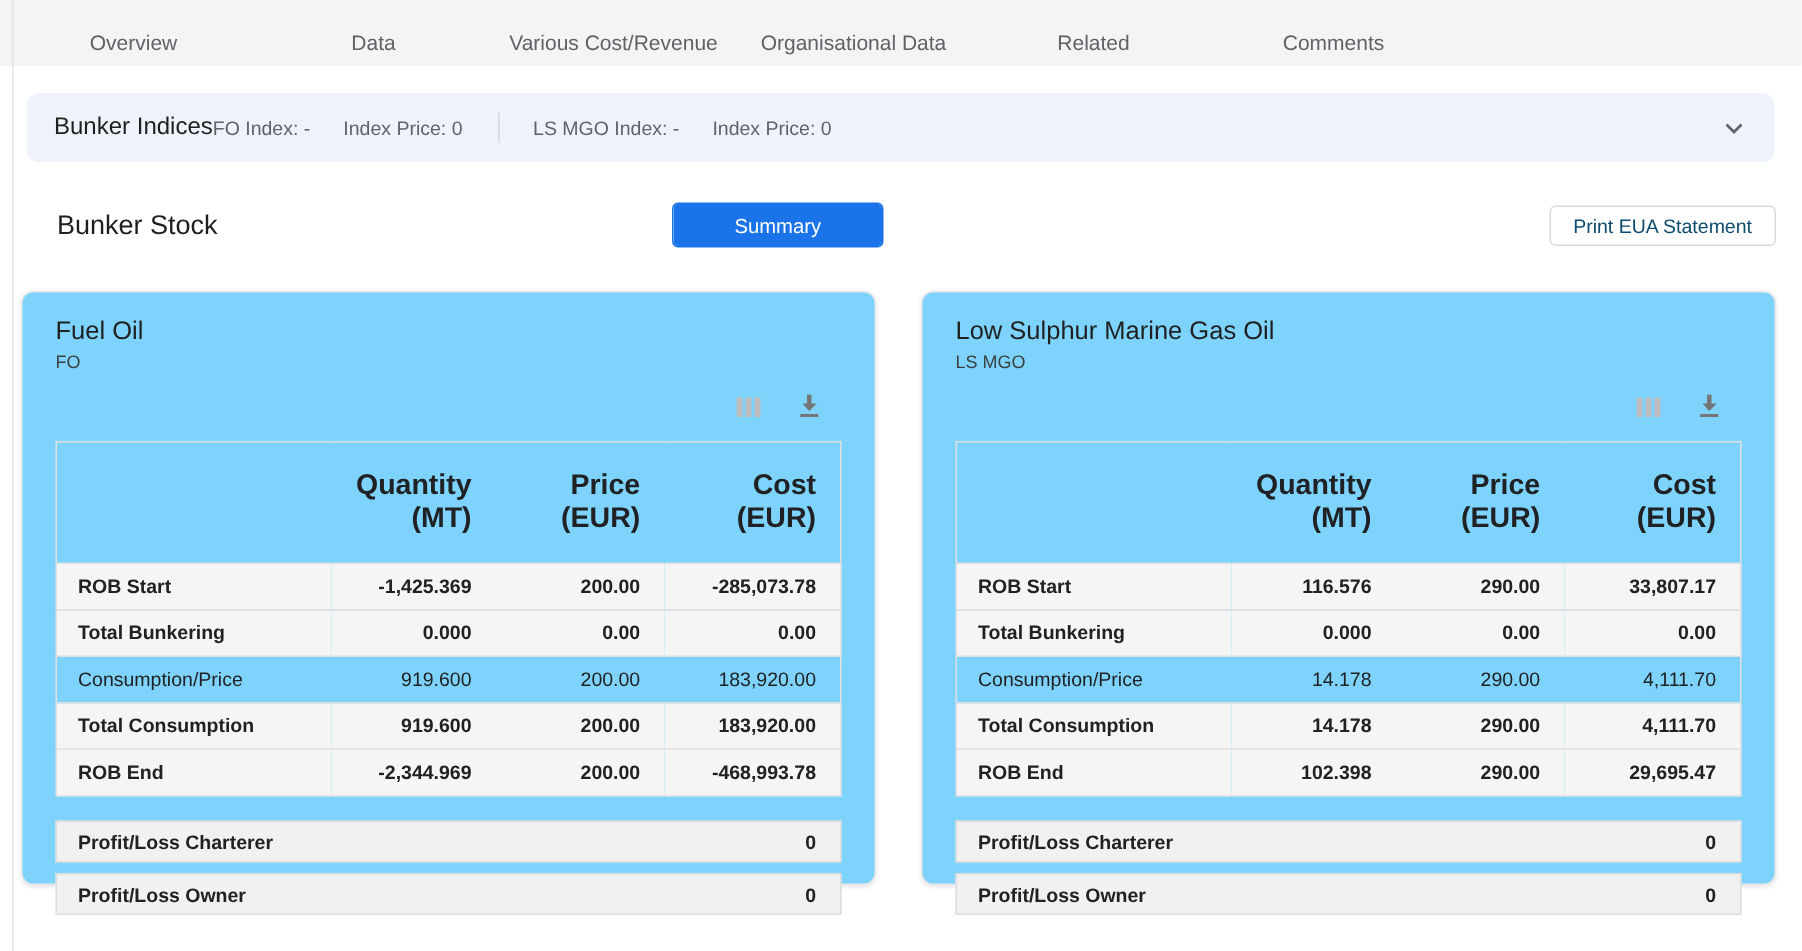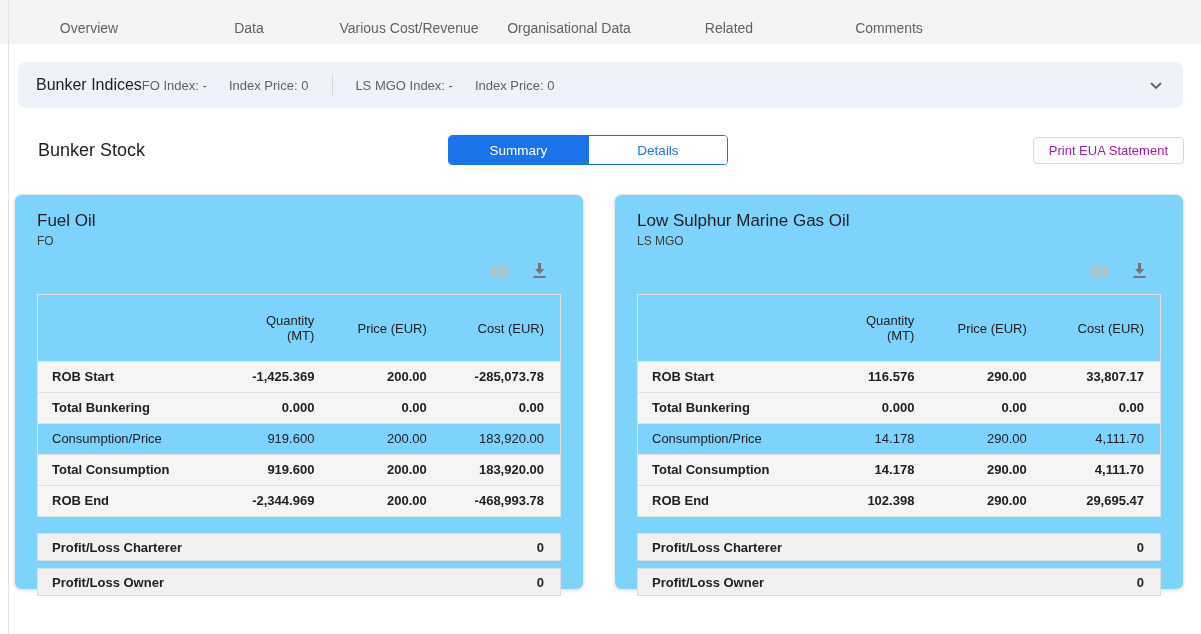"Details" button.tg { html: <button>Details</button> -> none }
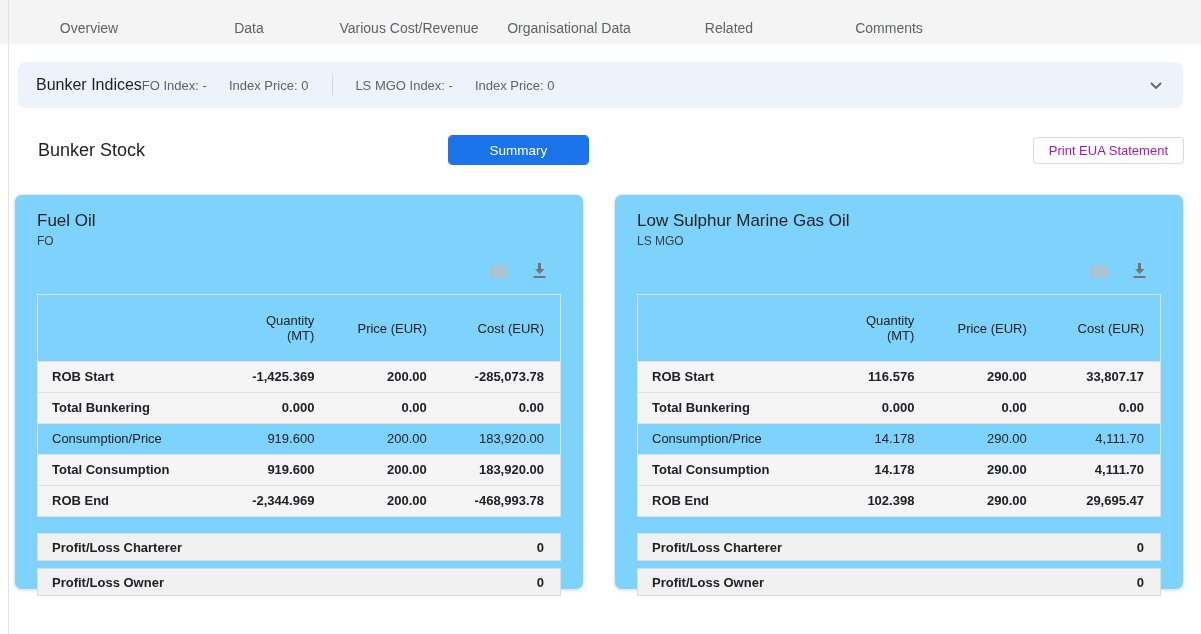"Print EUA Statement" .print-btn { color: #a21caf -> #0c4a6e }
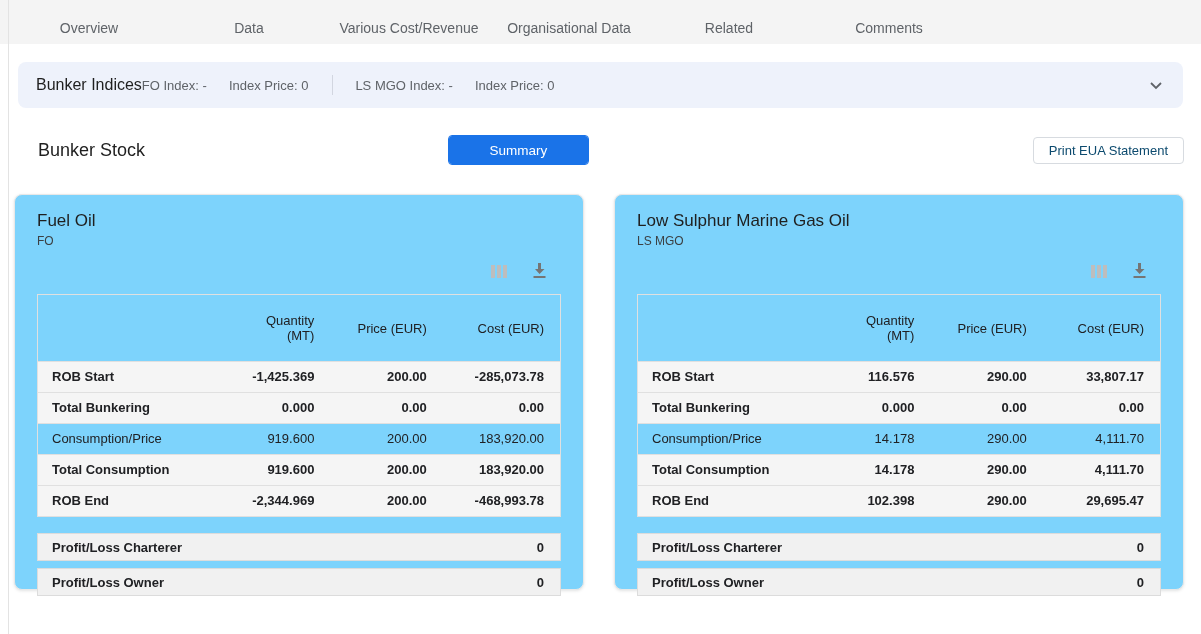"Quantity (MT)" thead th { font-size: 13px -> 19px; font-weight: 400 -> 700 }
